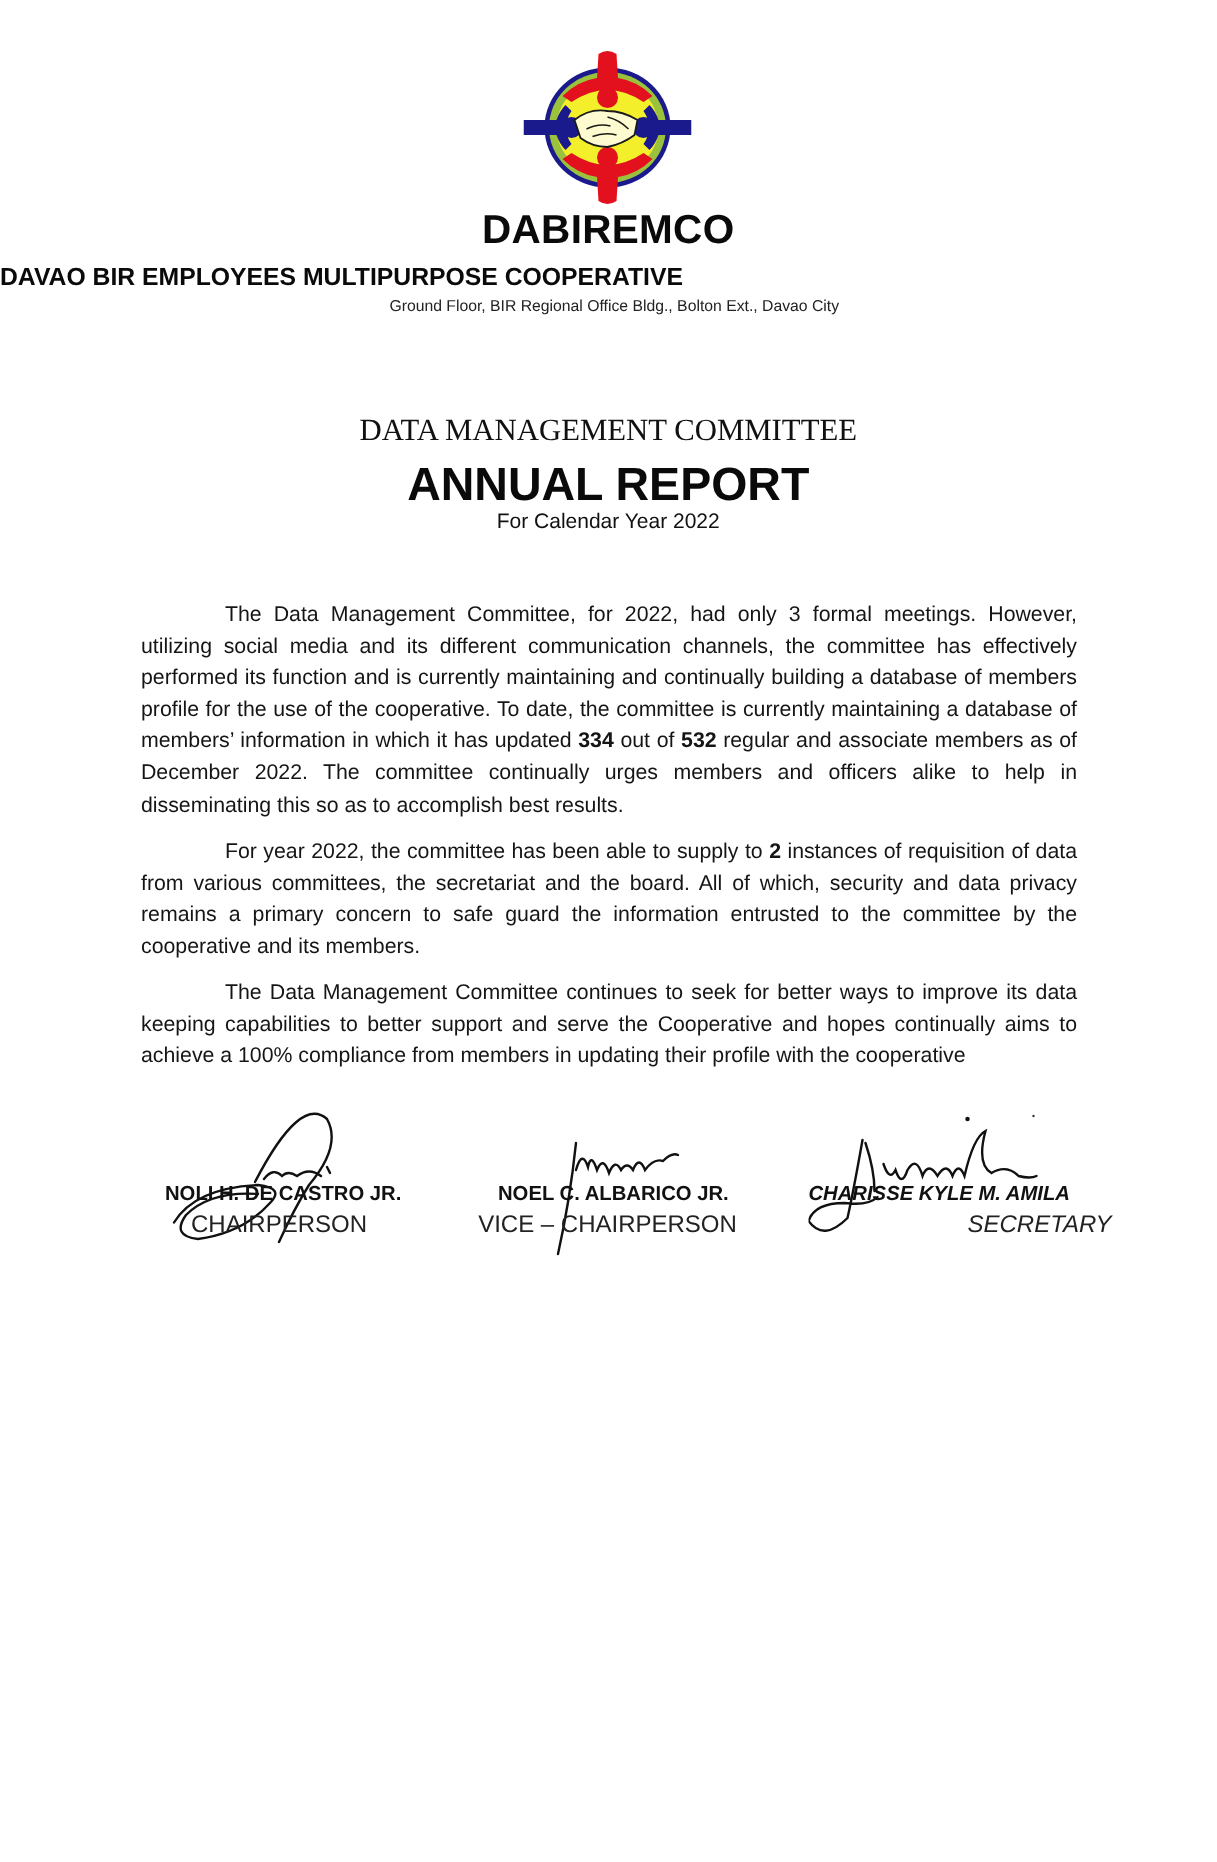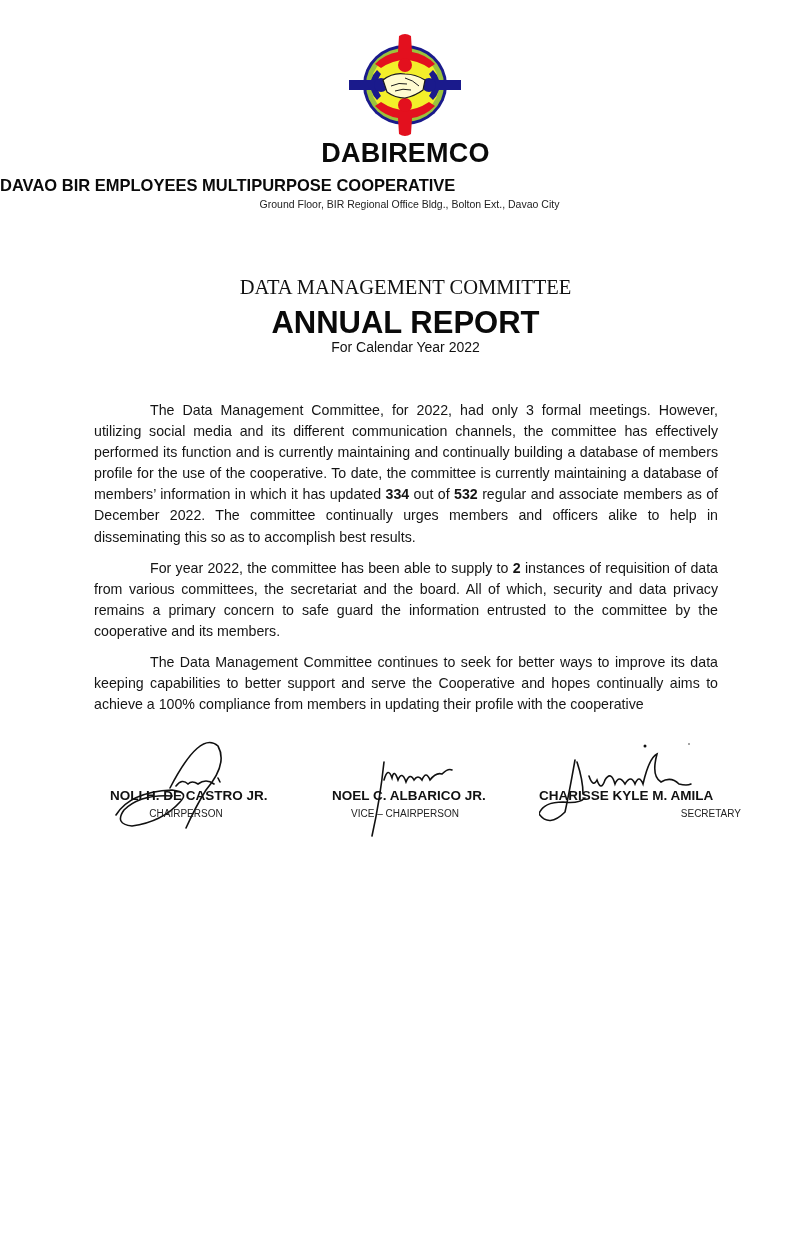"CHARISSE KYLE M. AMILA" div.sig-block { font-style: none -> italic }
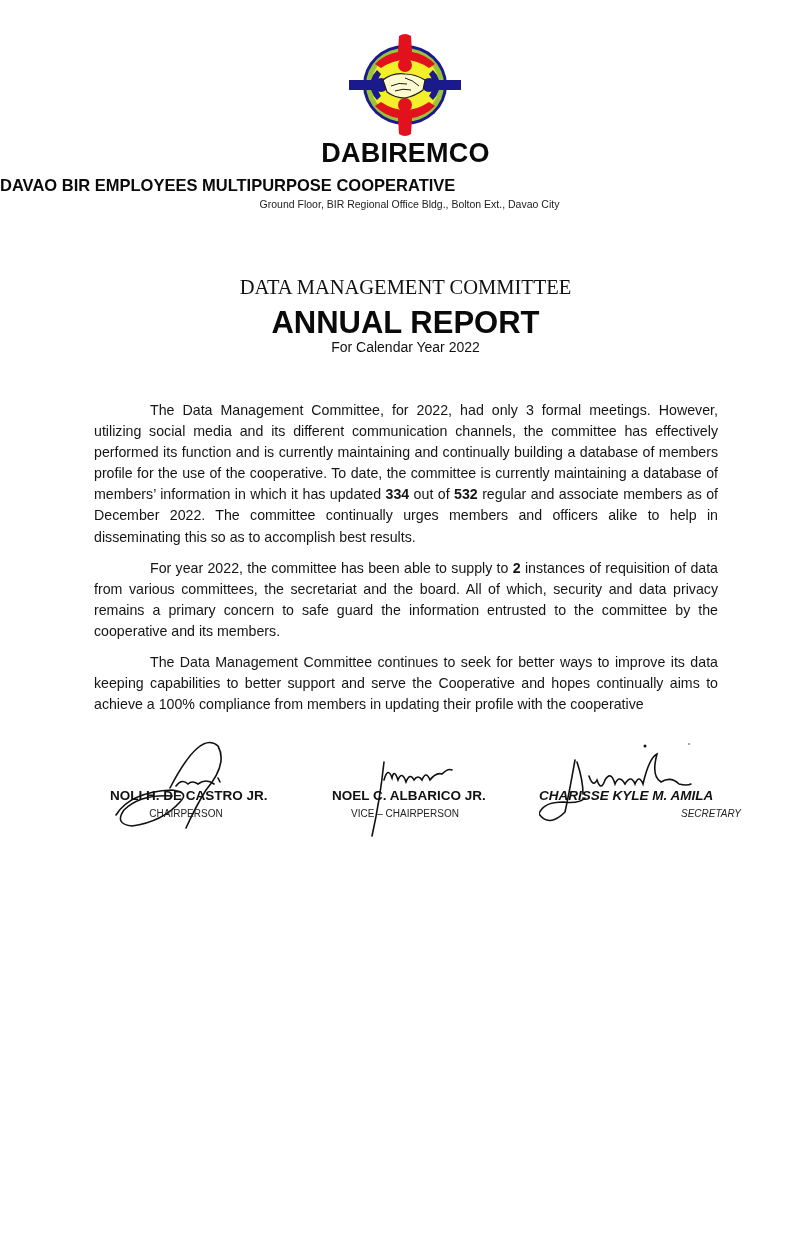"CHAIRPERSON" .sig-title { font-size: 10px -> 16px }
